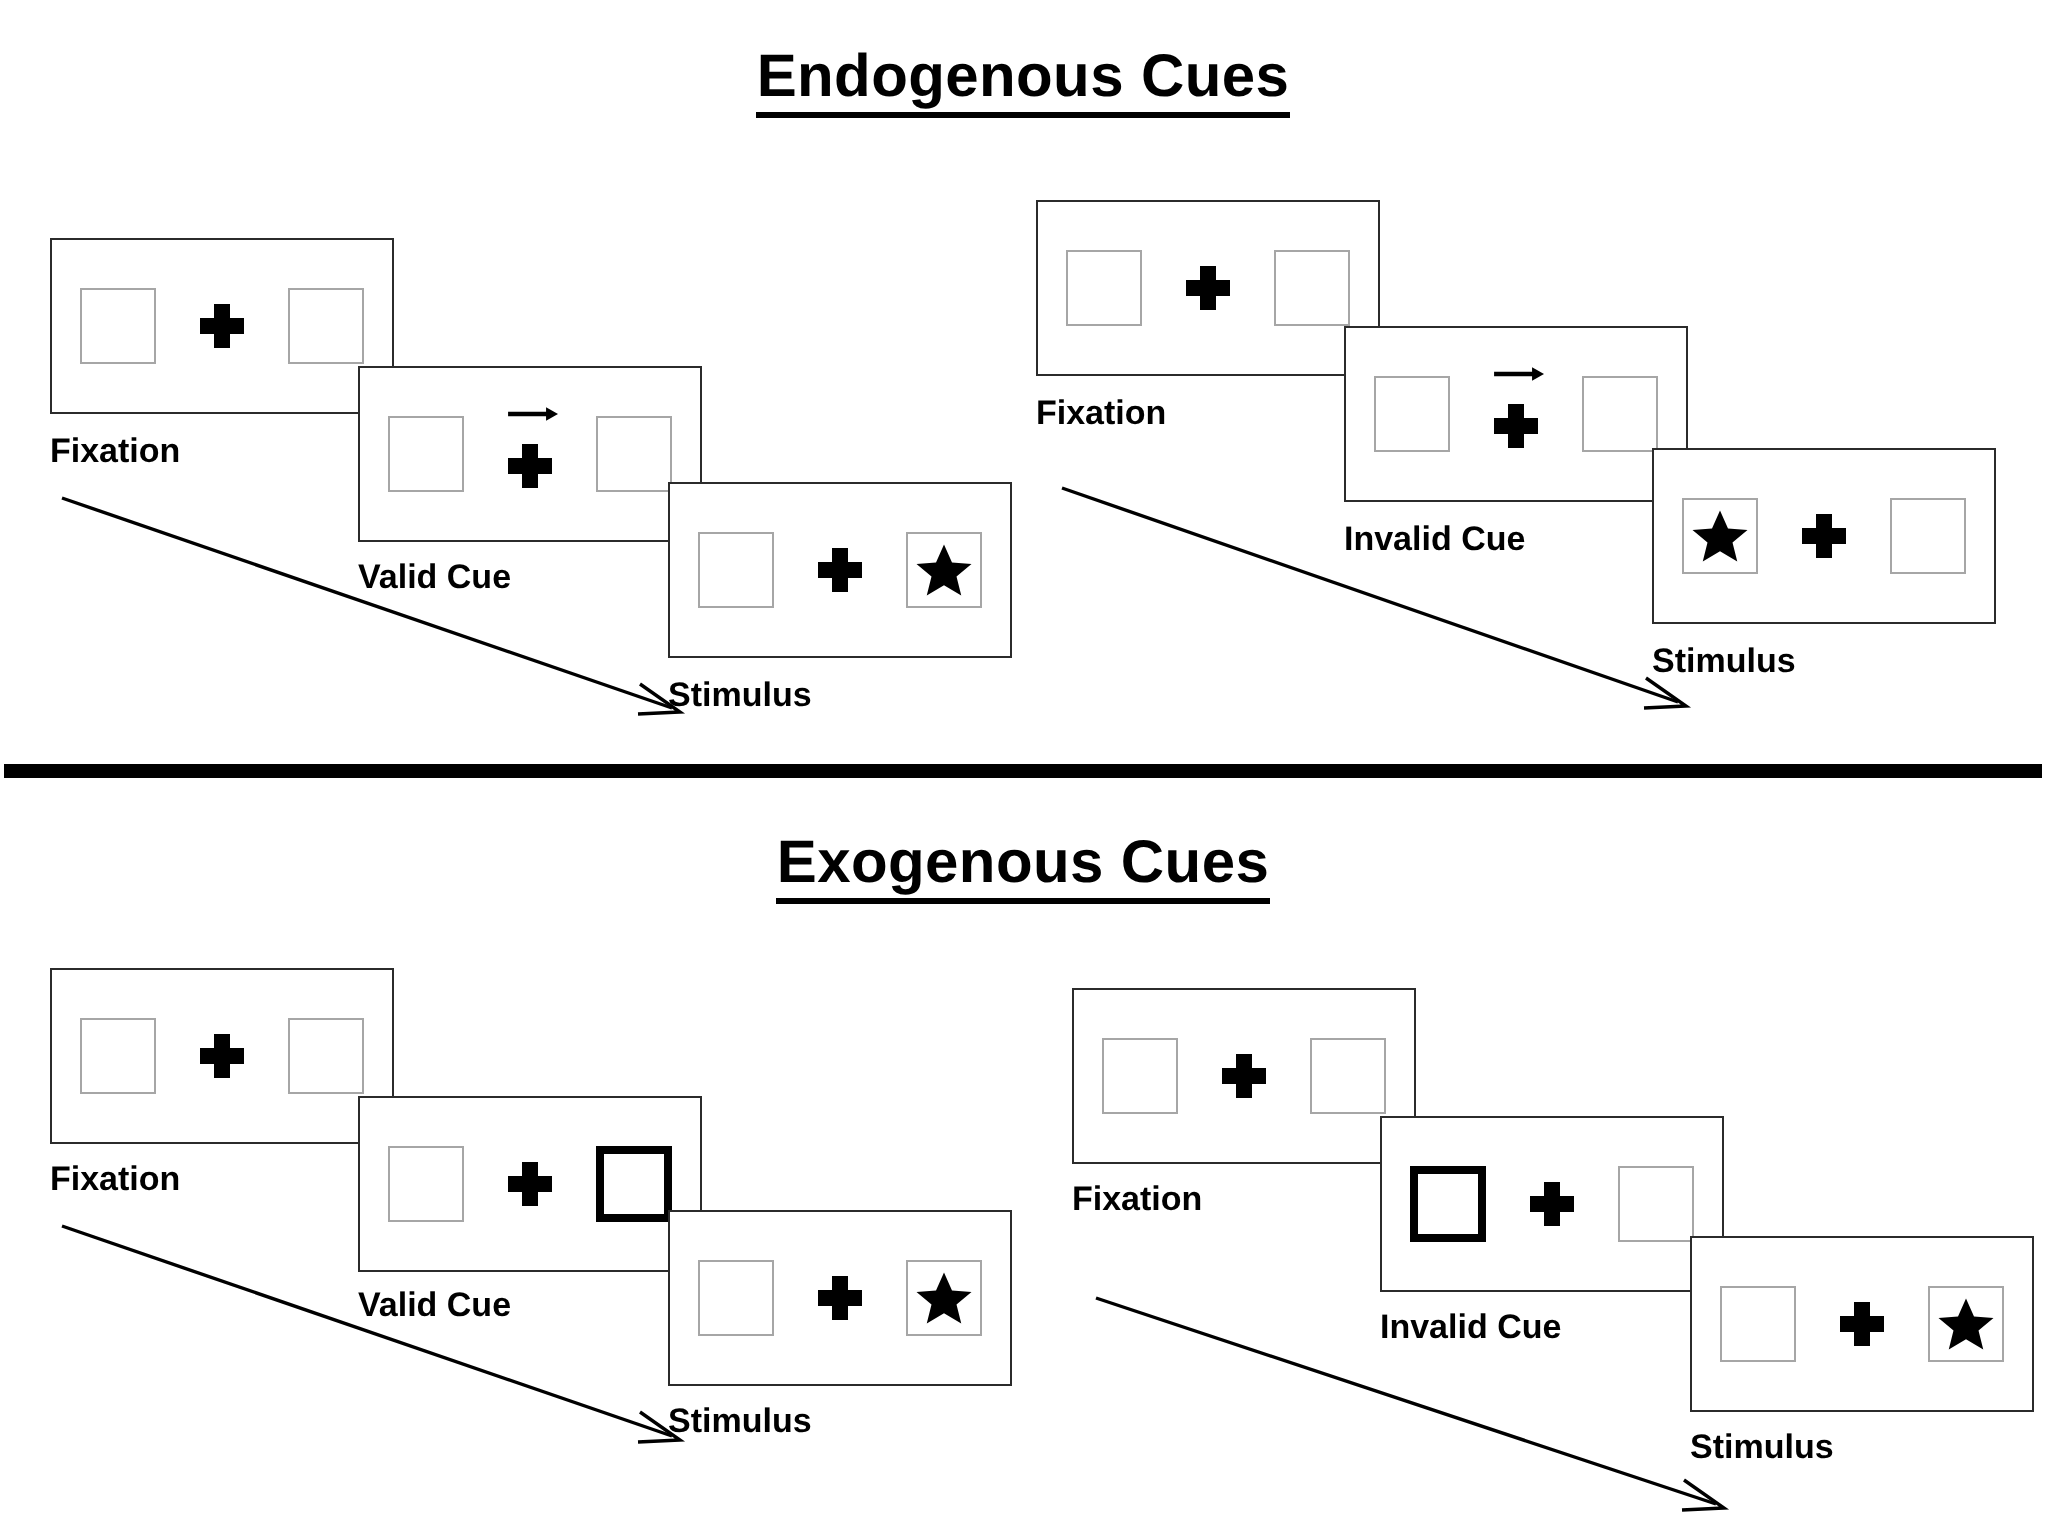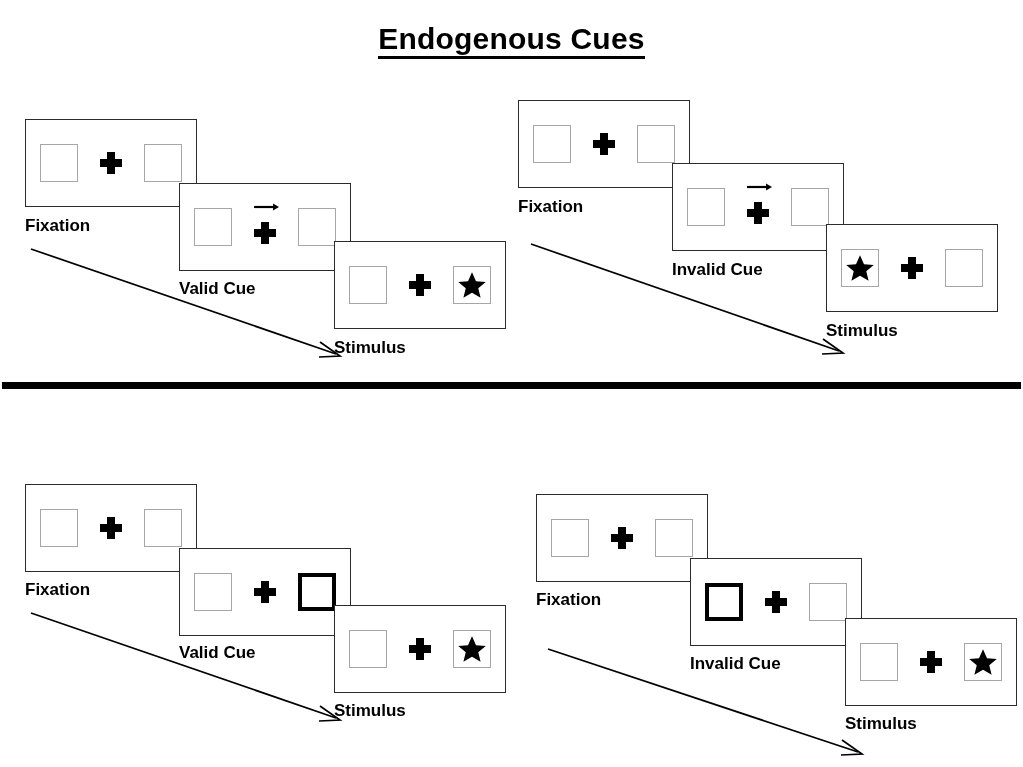"Exogenous Cues" div.section-title { html: none -> <div> <span>Exogenous Cues</span> </div> }
